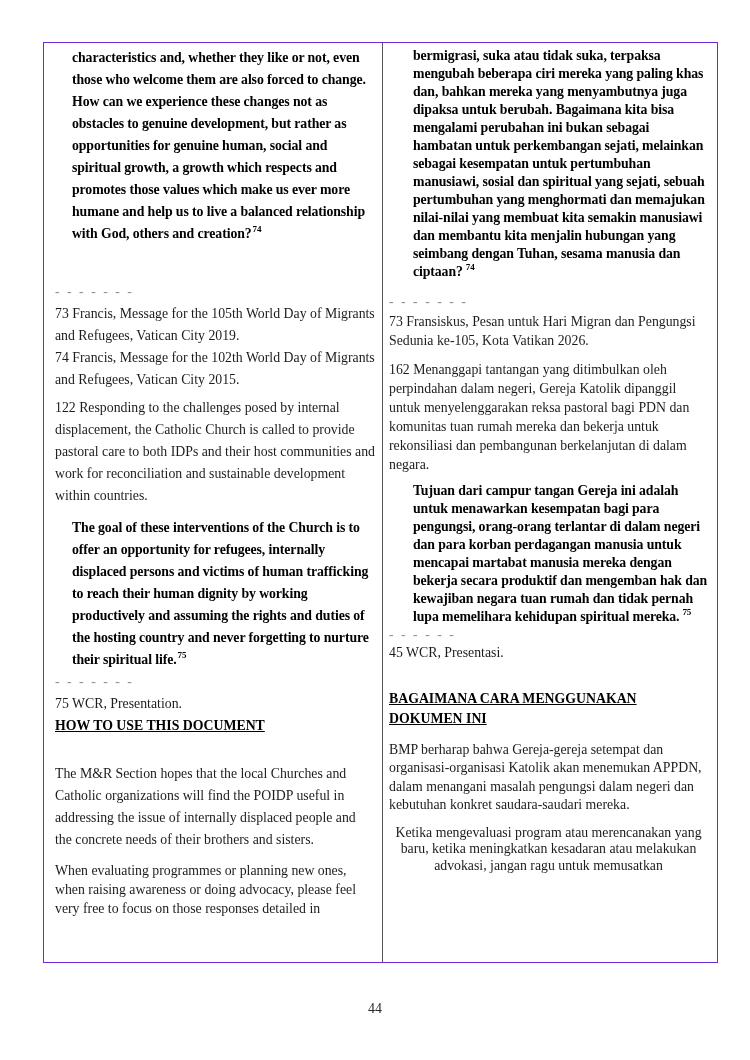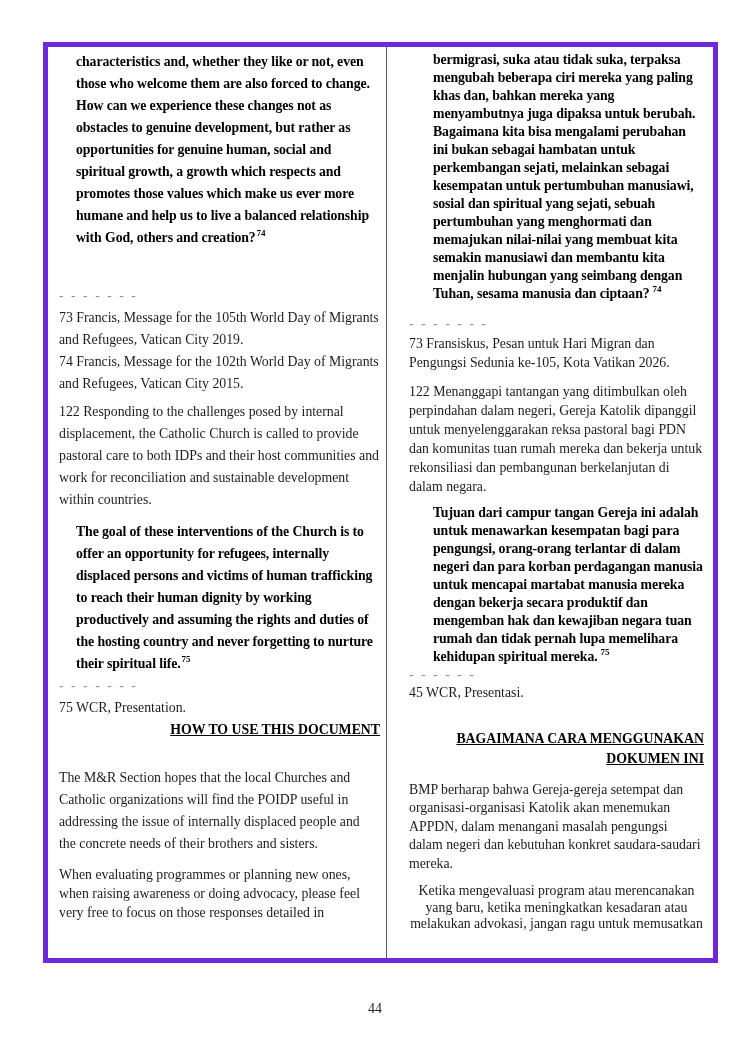"characteristics and, whether they like" .doc-table { border: 5px solid #6d28d9 -> 1px solid #6d28d9; gap: 16px -> none }
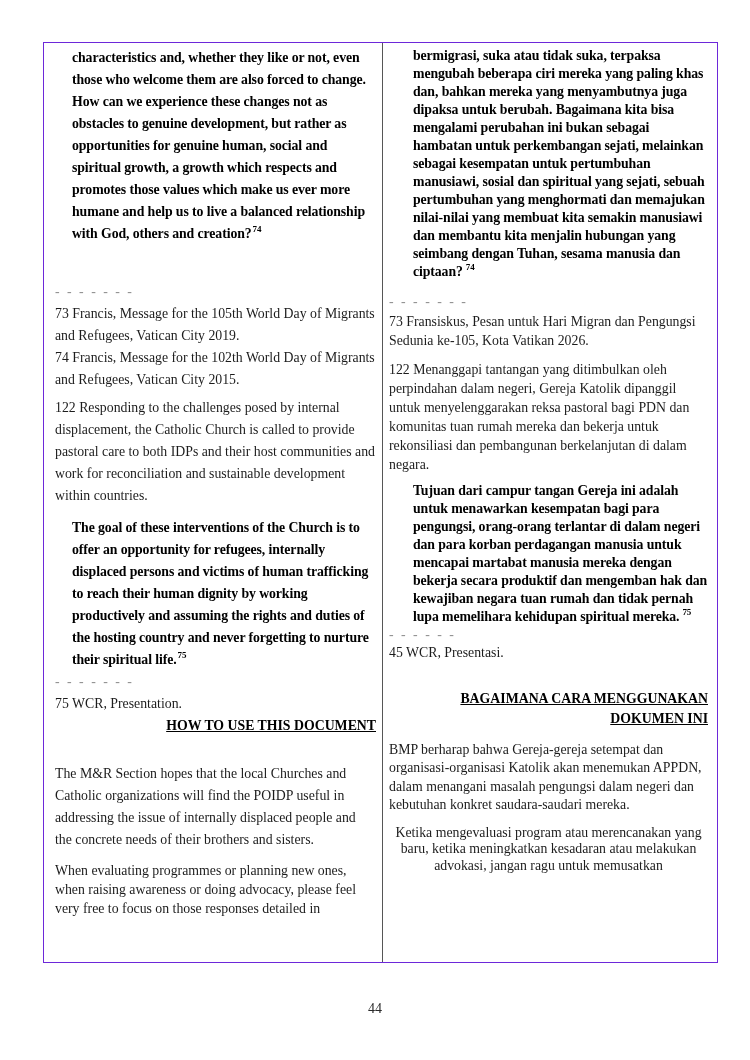"122 Menanggapi tantangan yang" p.id-p122 { text: 122 -> 162 }
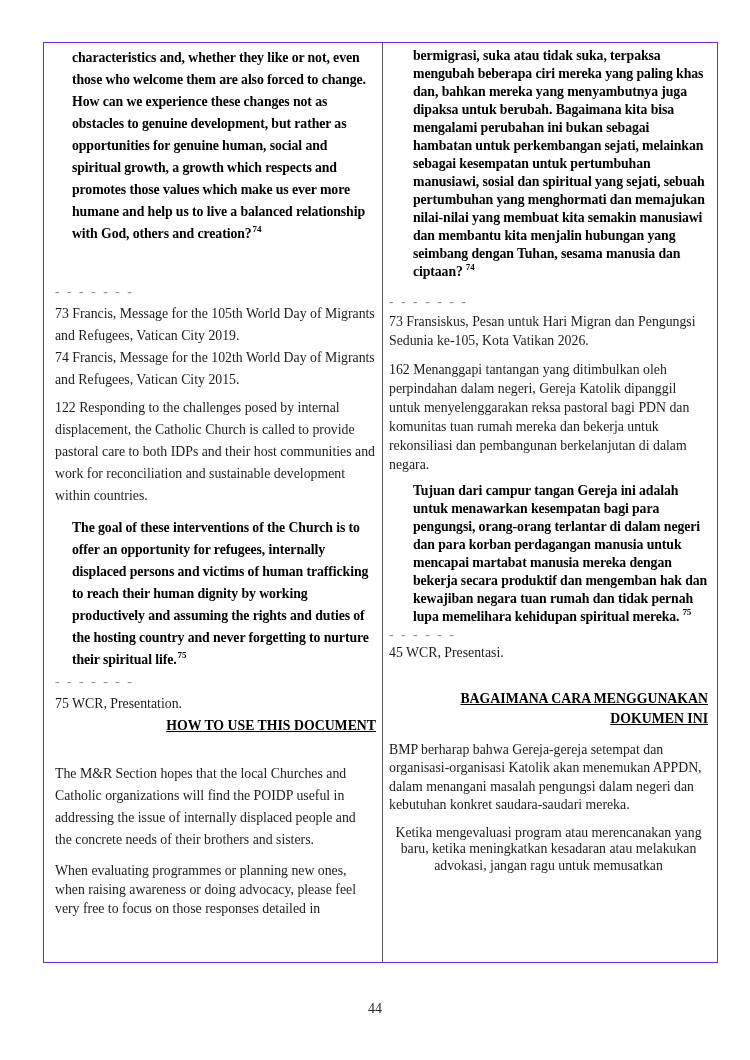"BAGAIMANA CARA MENGGUNAKAN DOKUMEN INI" .heading { text-align: right -> none }
